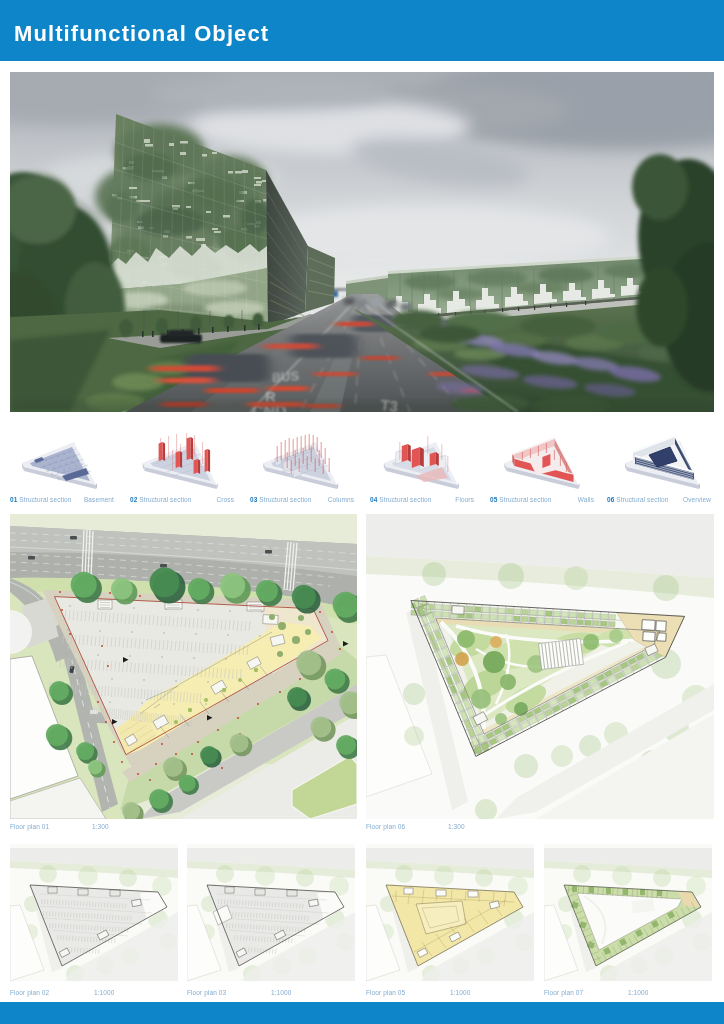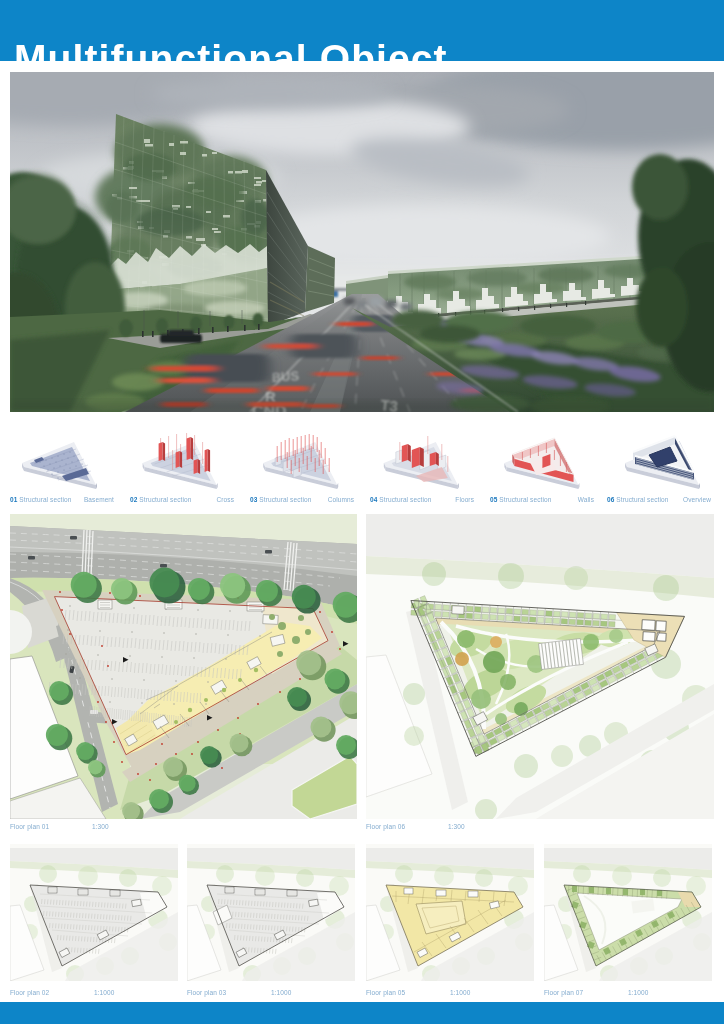"Multifunctional Object" div.abs { font-size: 39px -> 22px; margin-top: 16px -> none }
